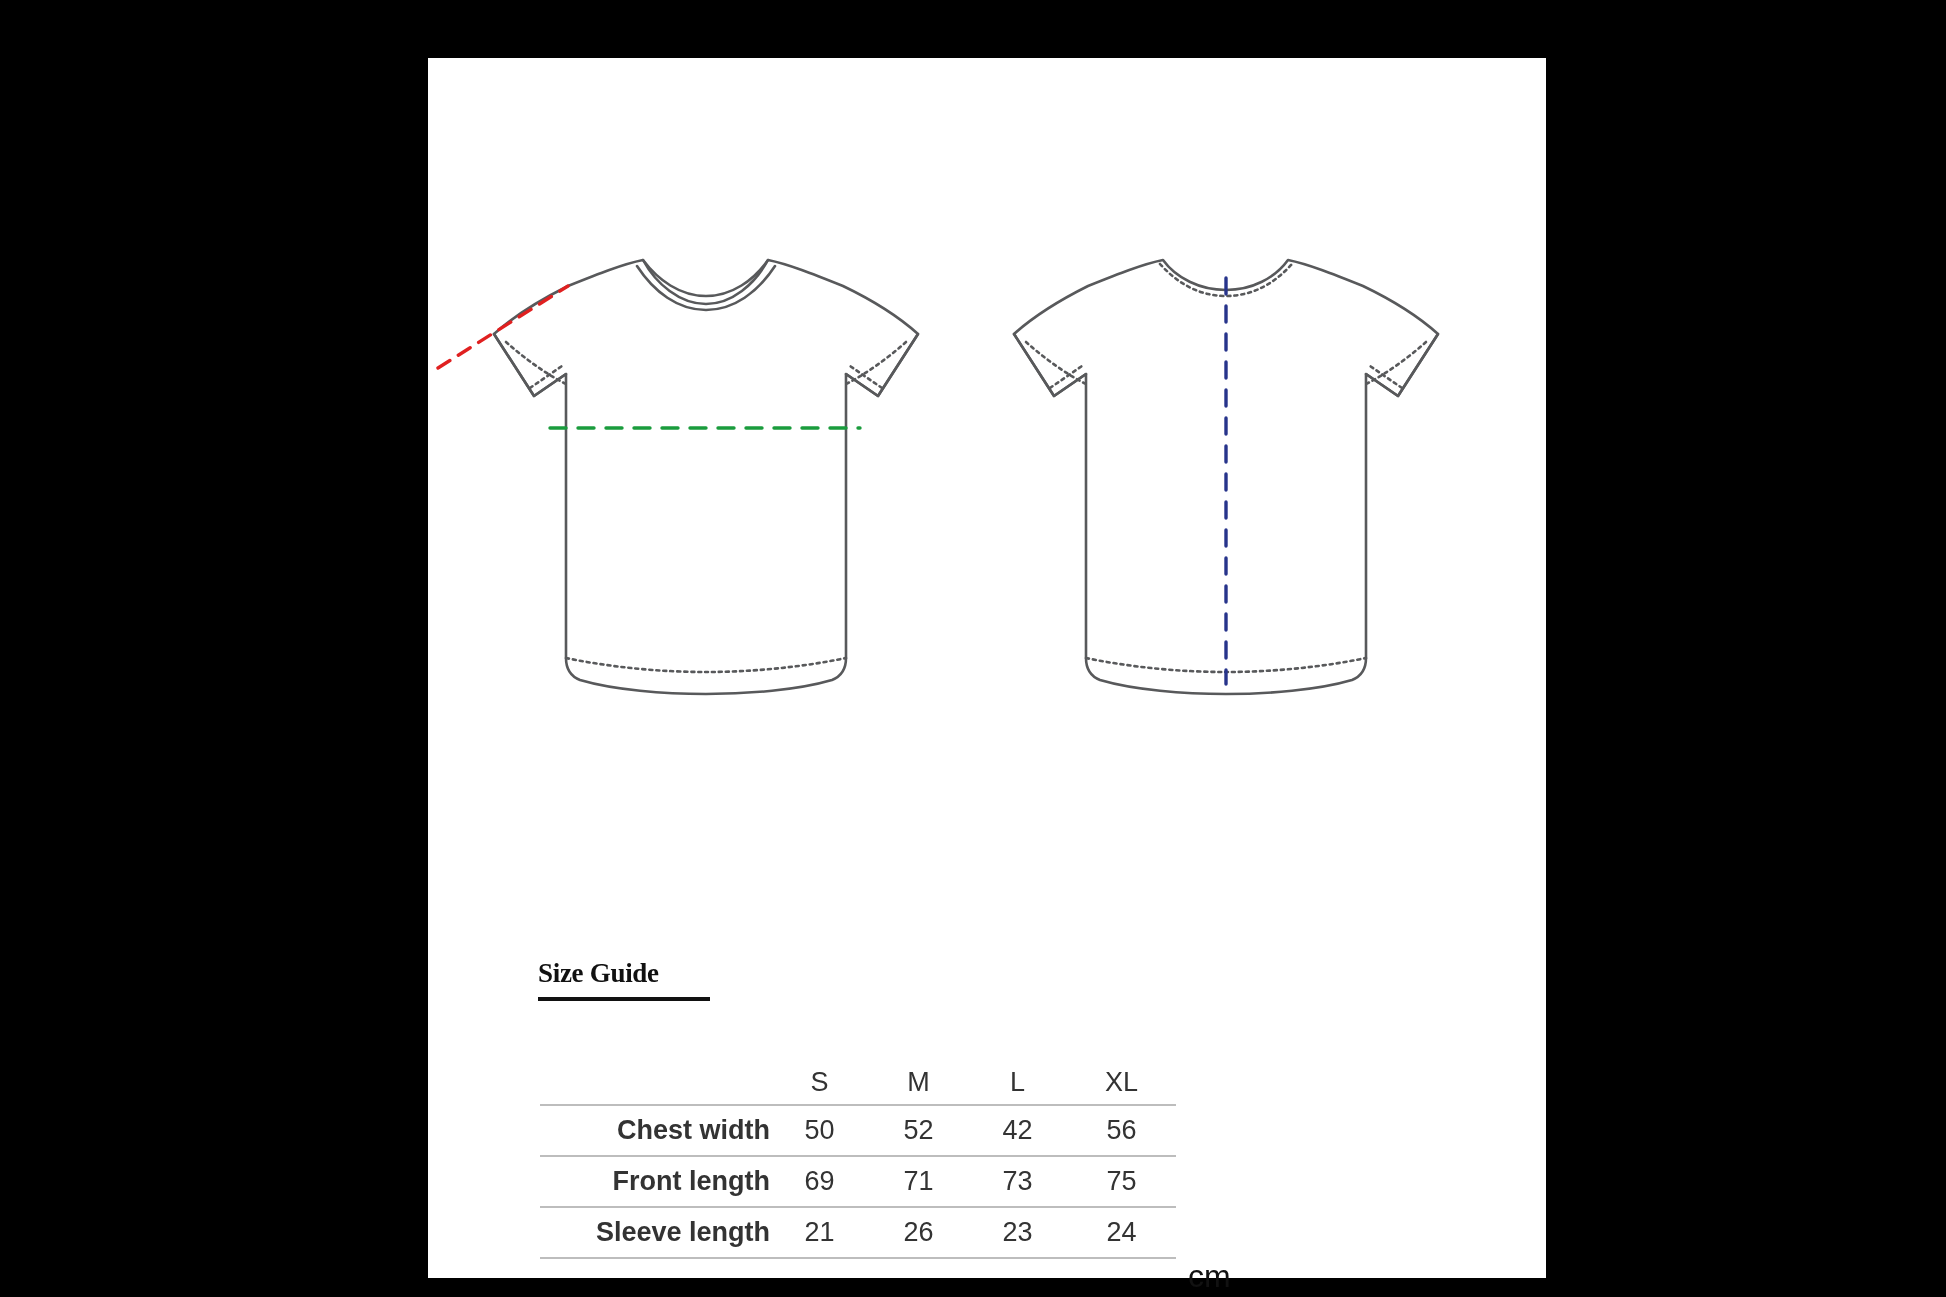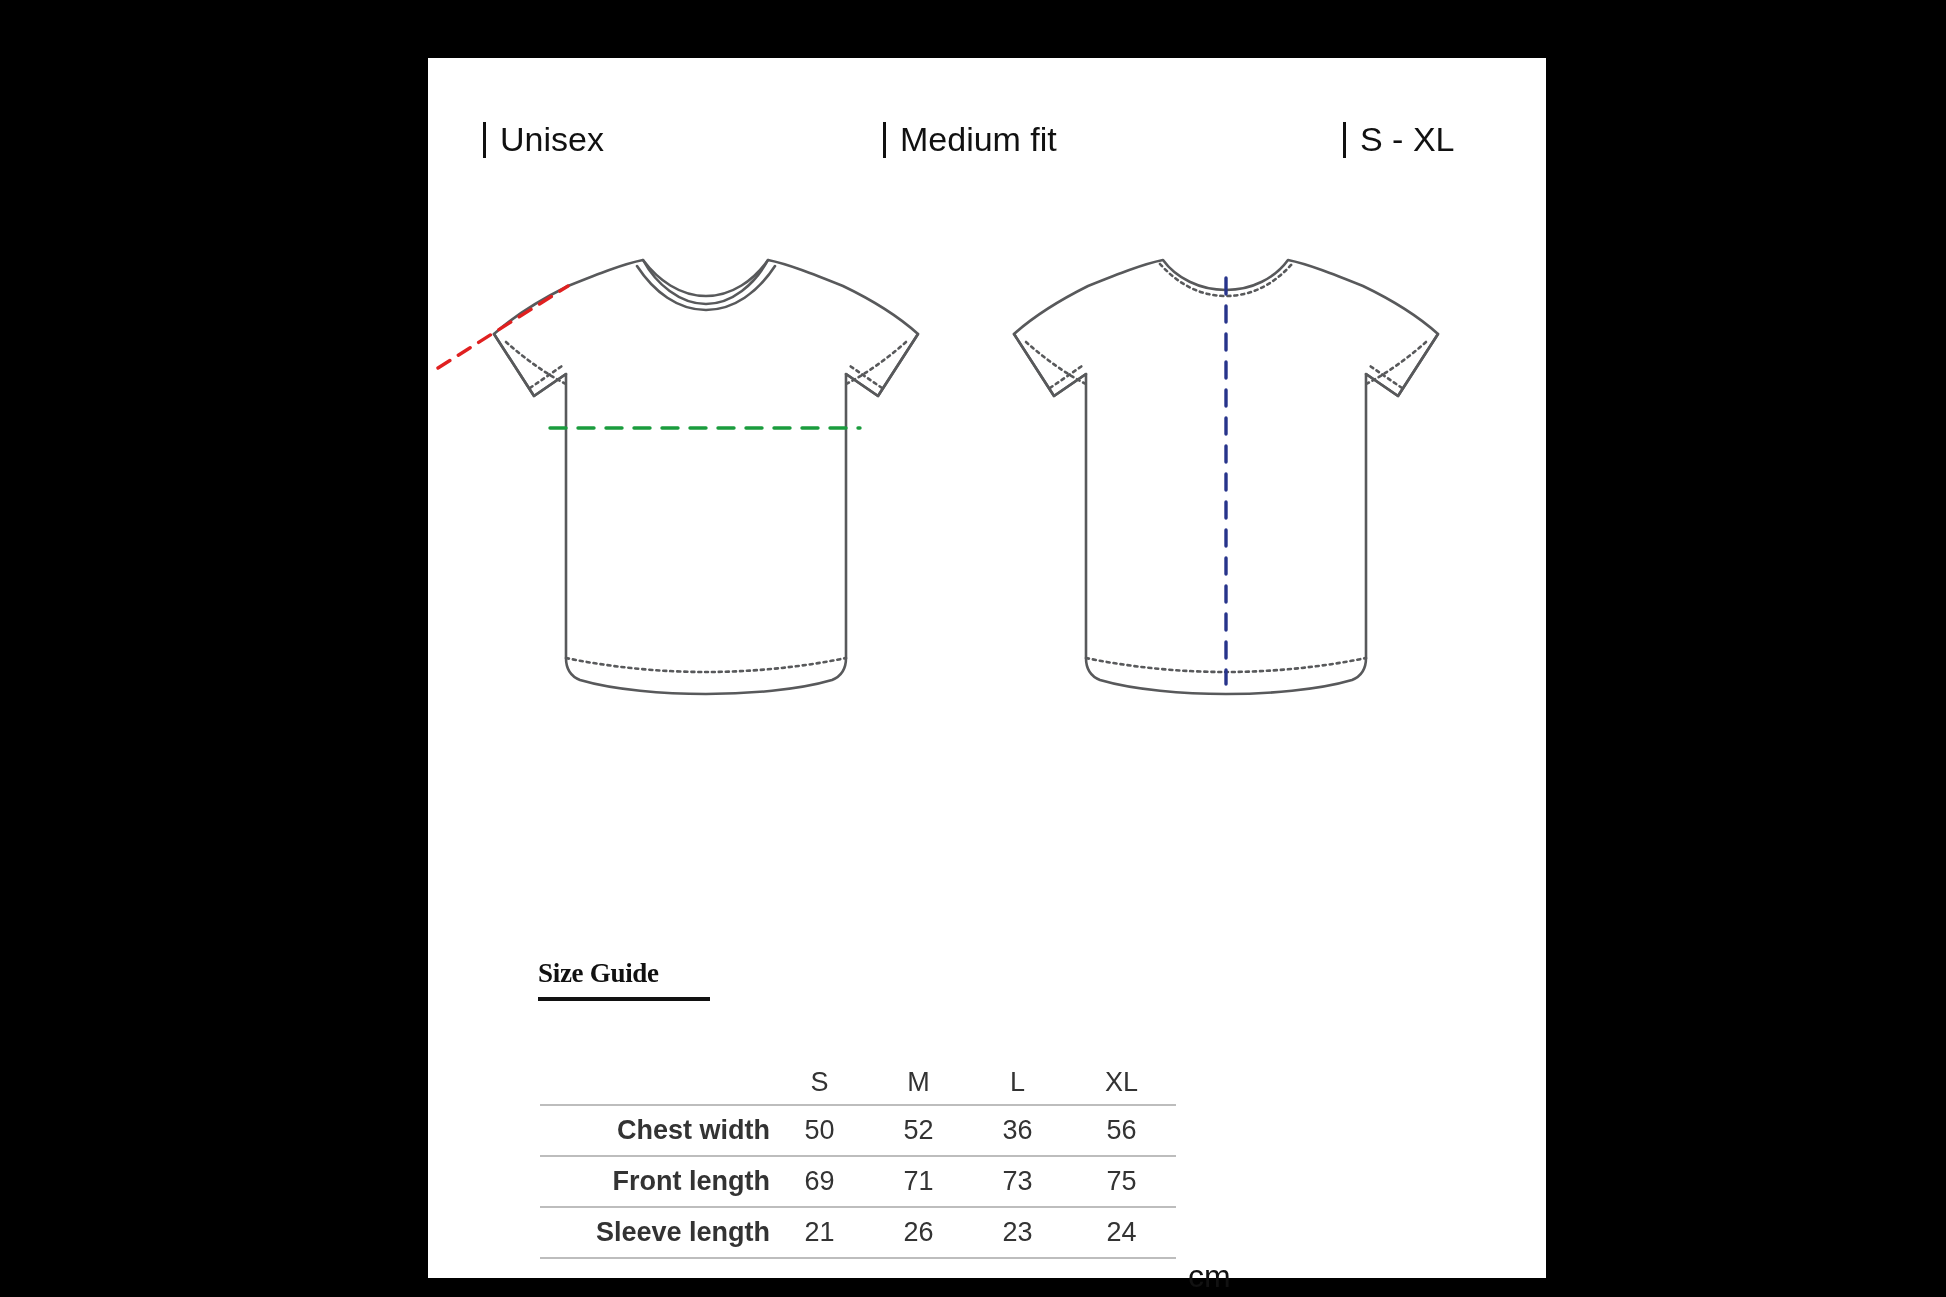"Unisex" div.header { html: <div> <div> <span></span> <span>Unisex</span> </div> <div> <span></span> <span>Medium fit</span> </div> <div> <span></span> <span>S - XL</span> </div> </div> -> none }
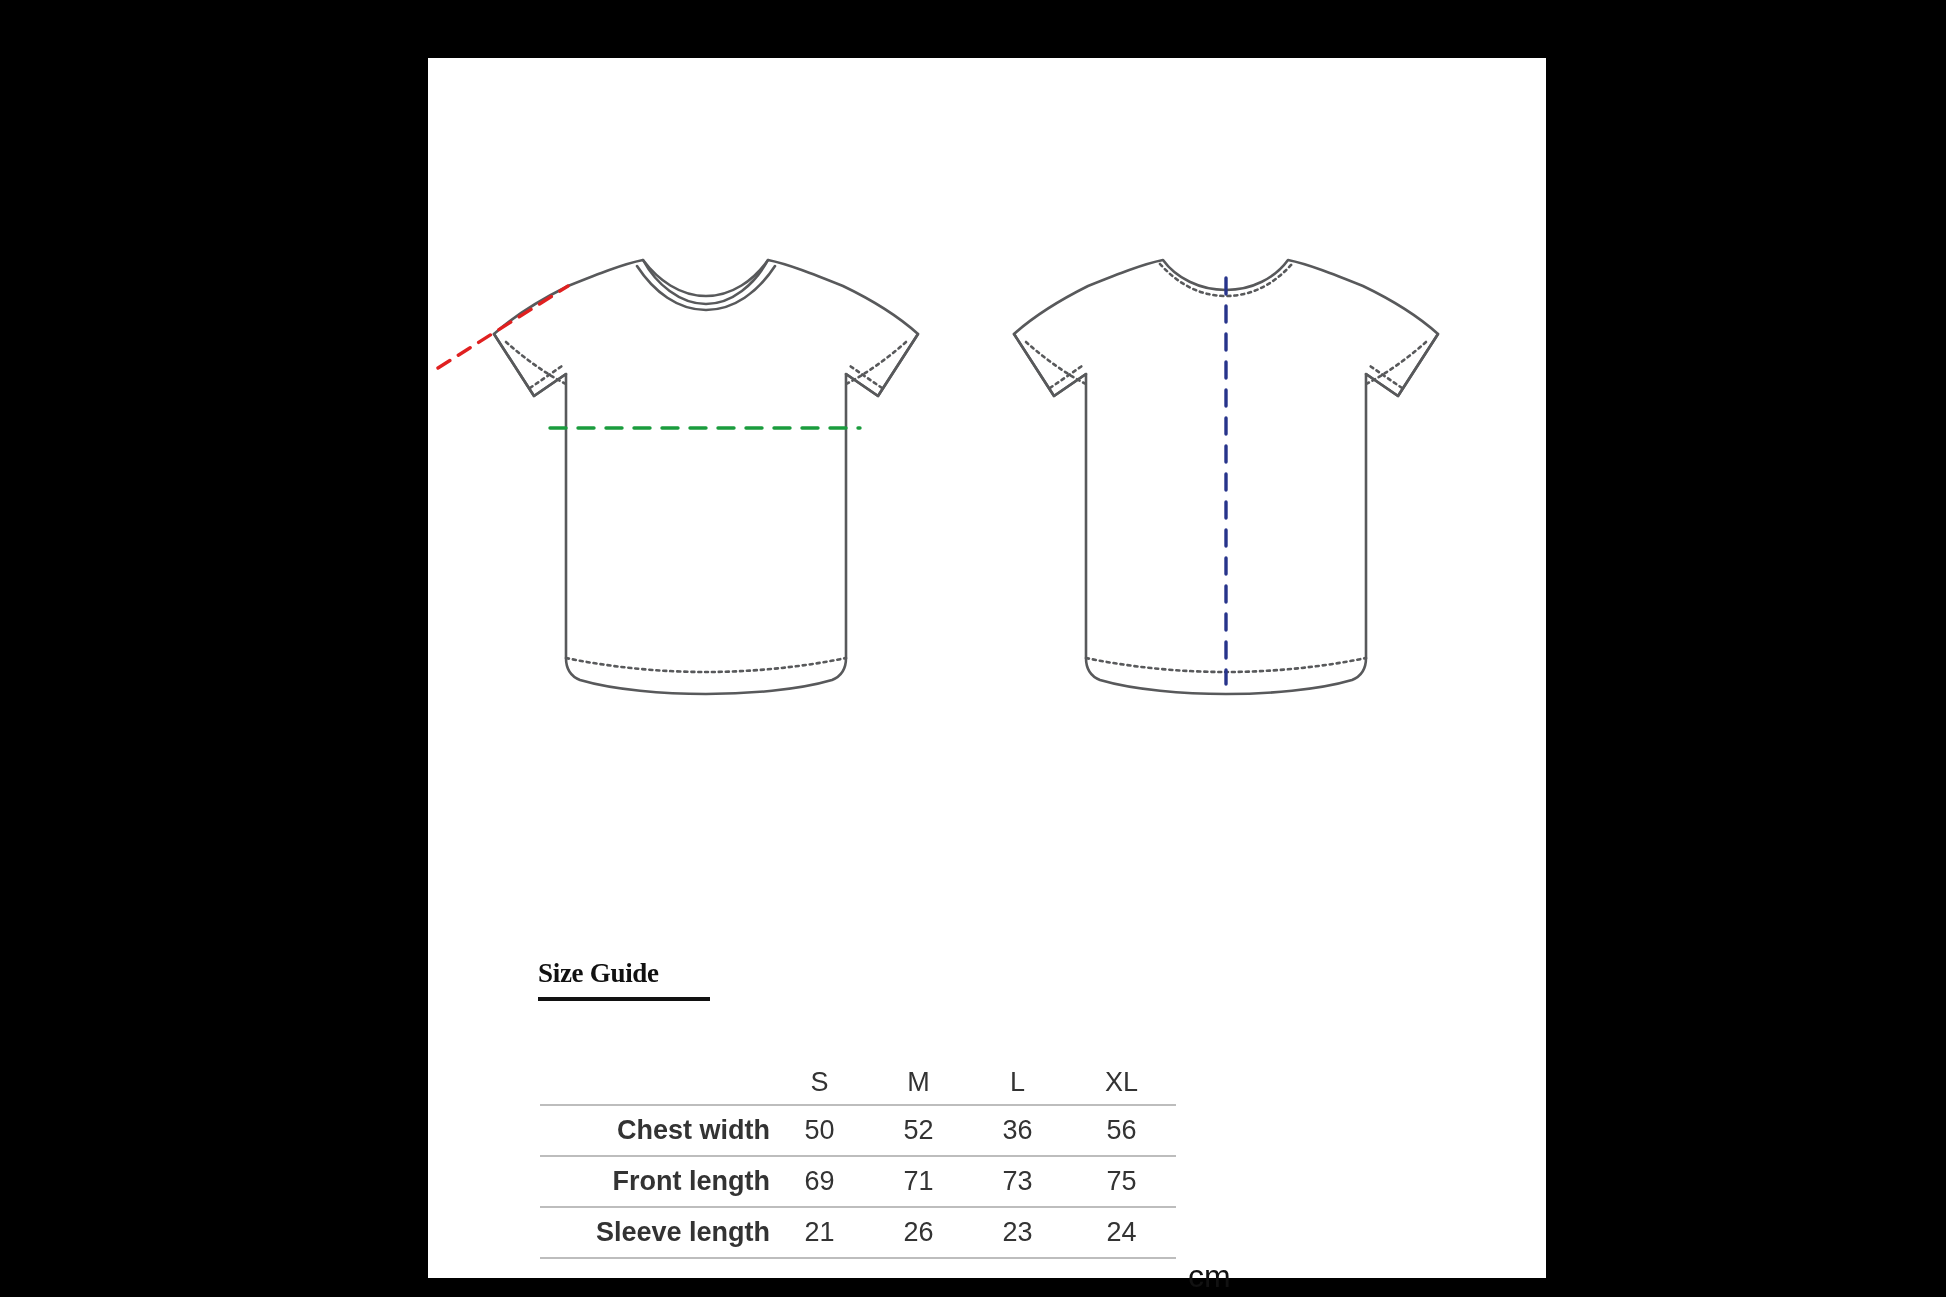"36" td { text: 36 -> 42 }
